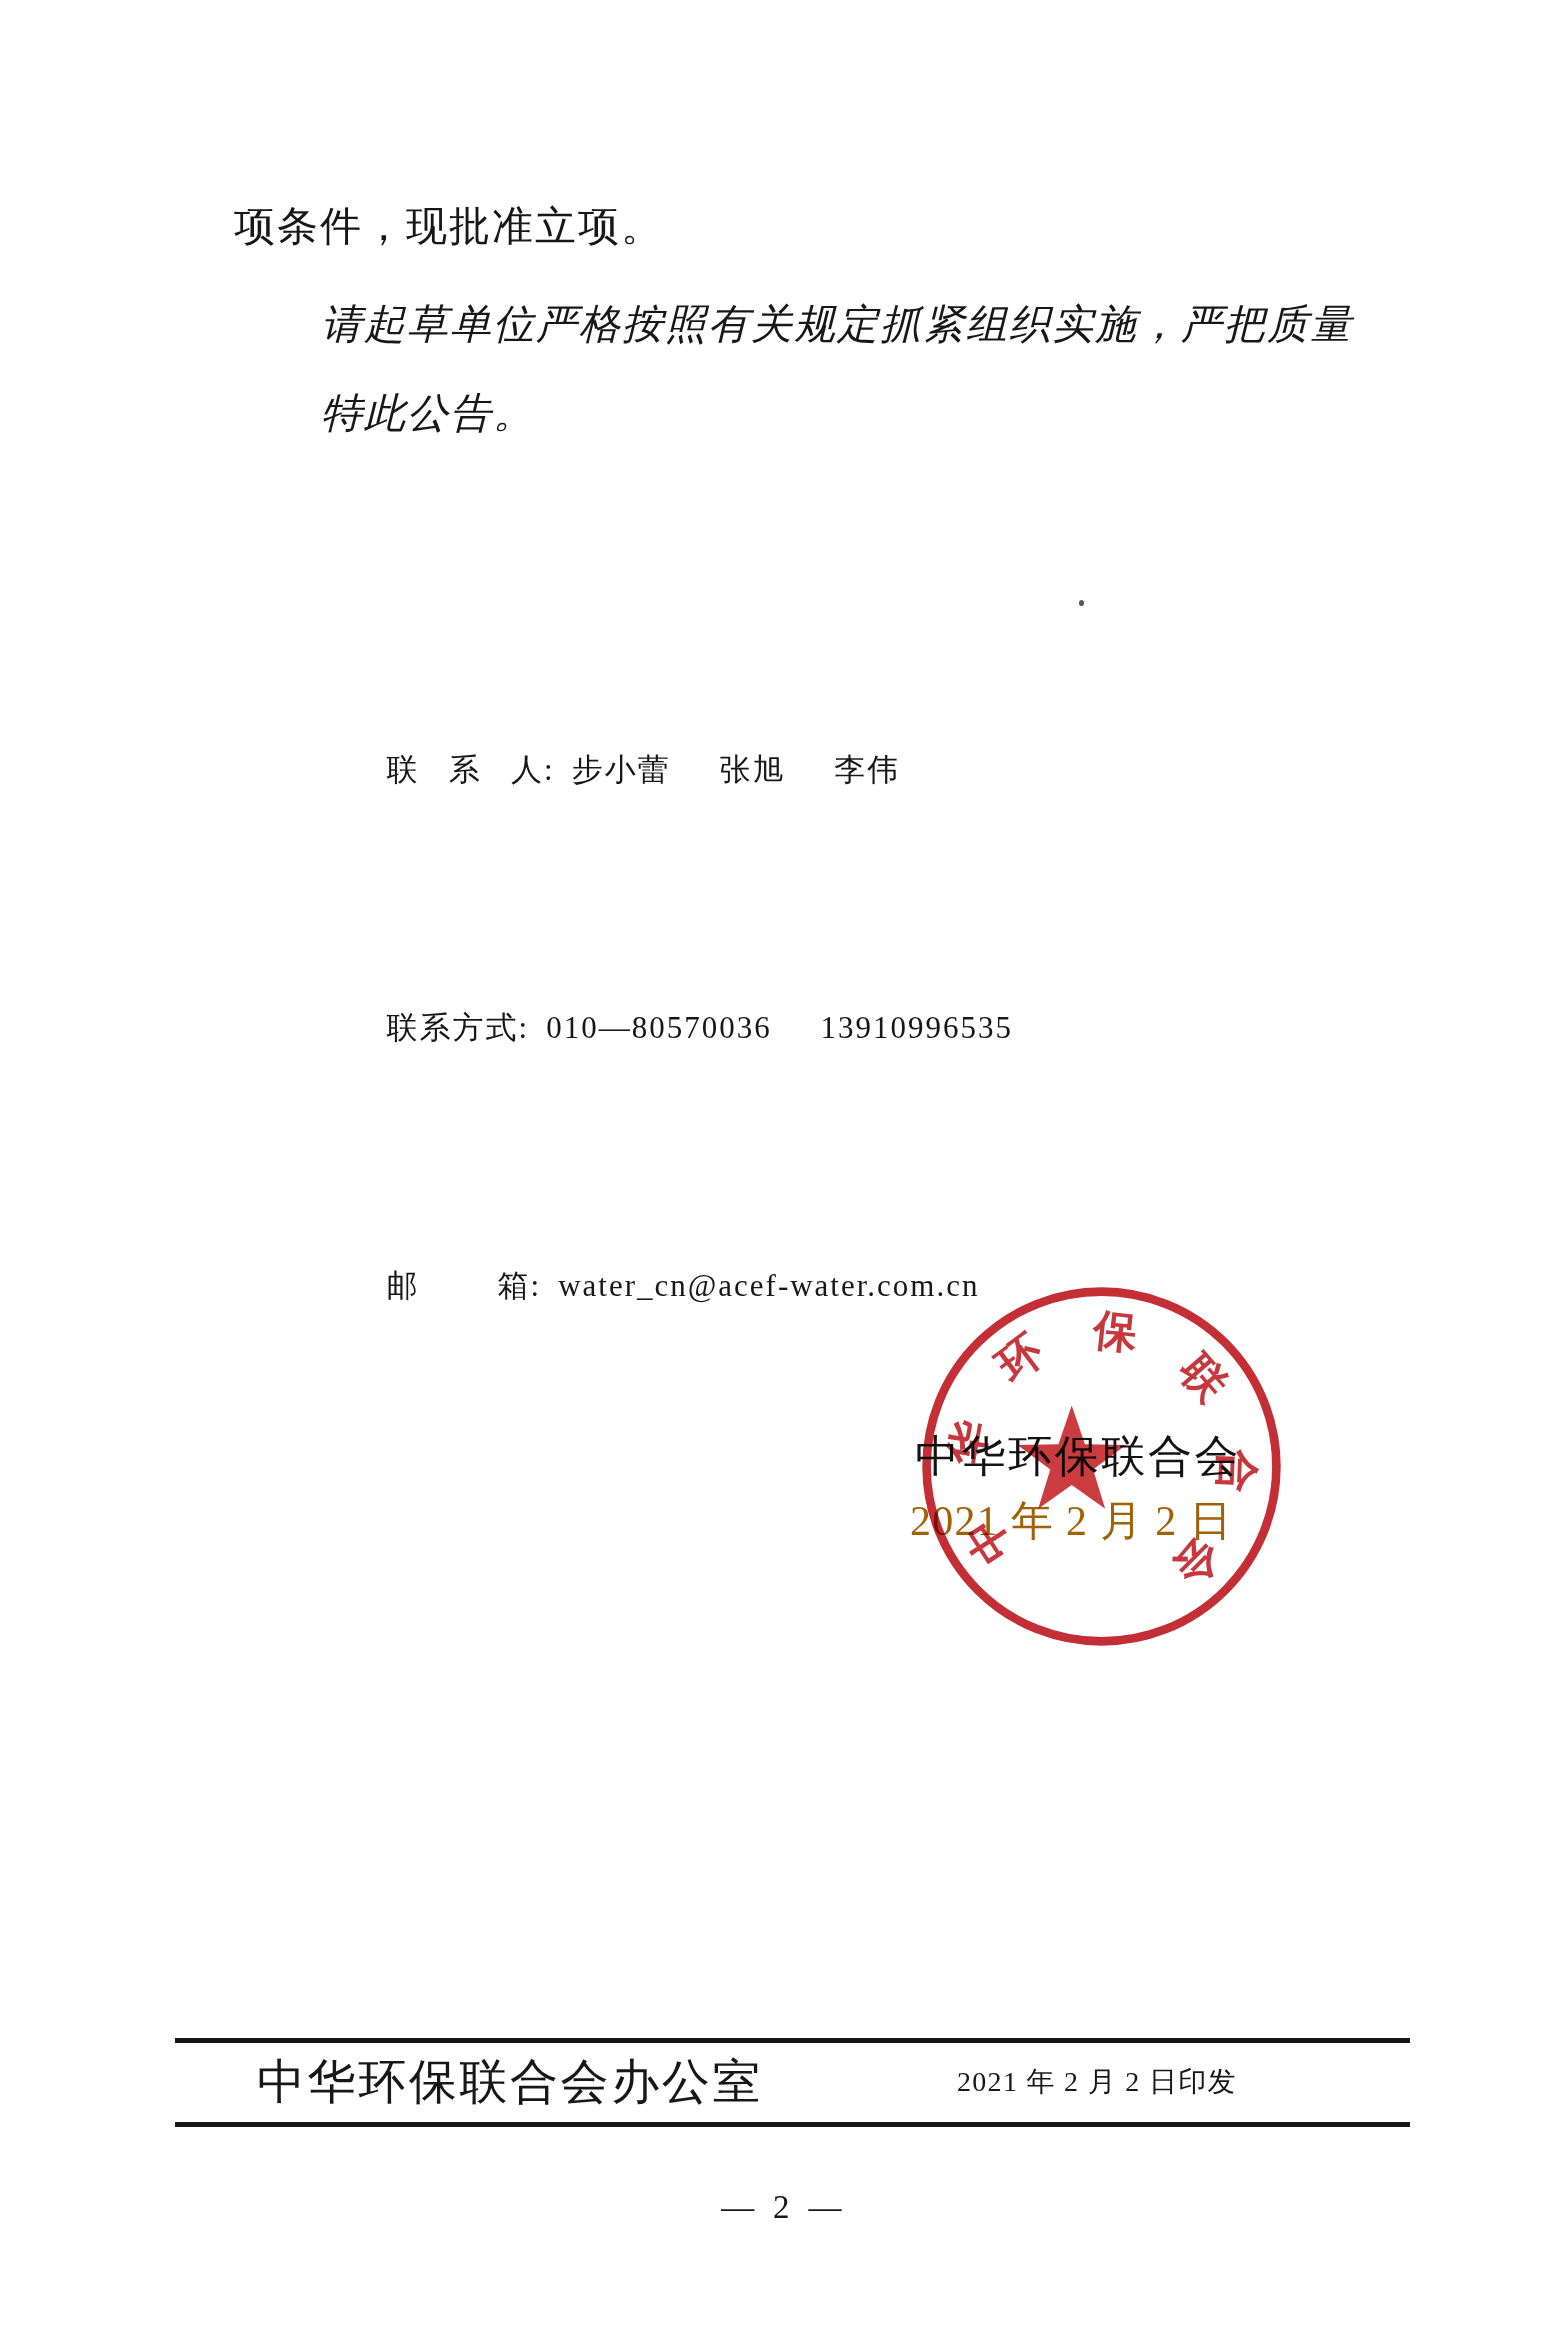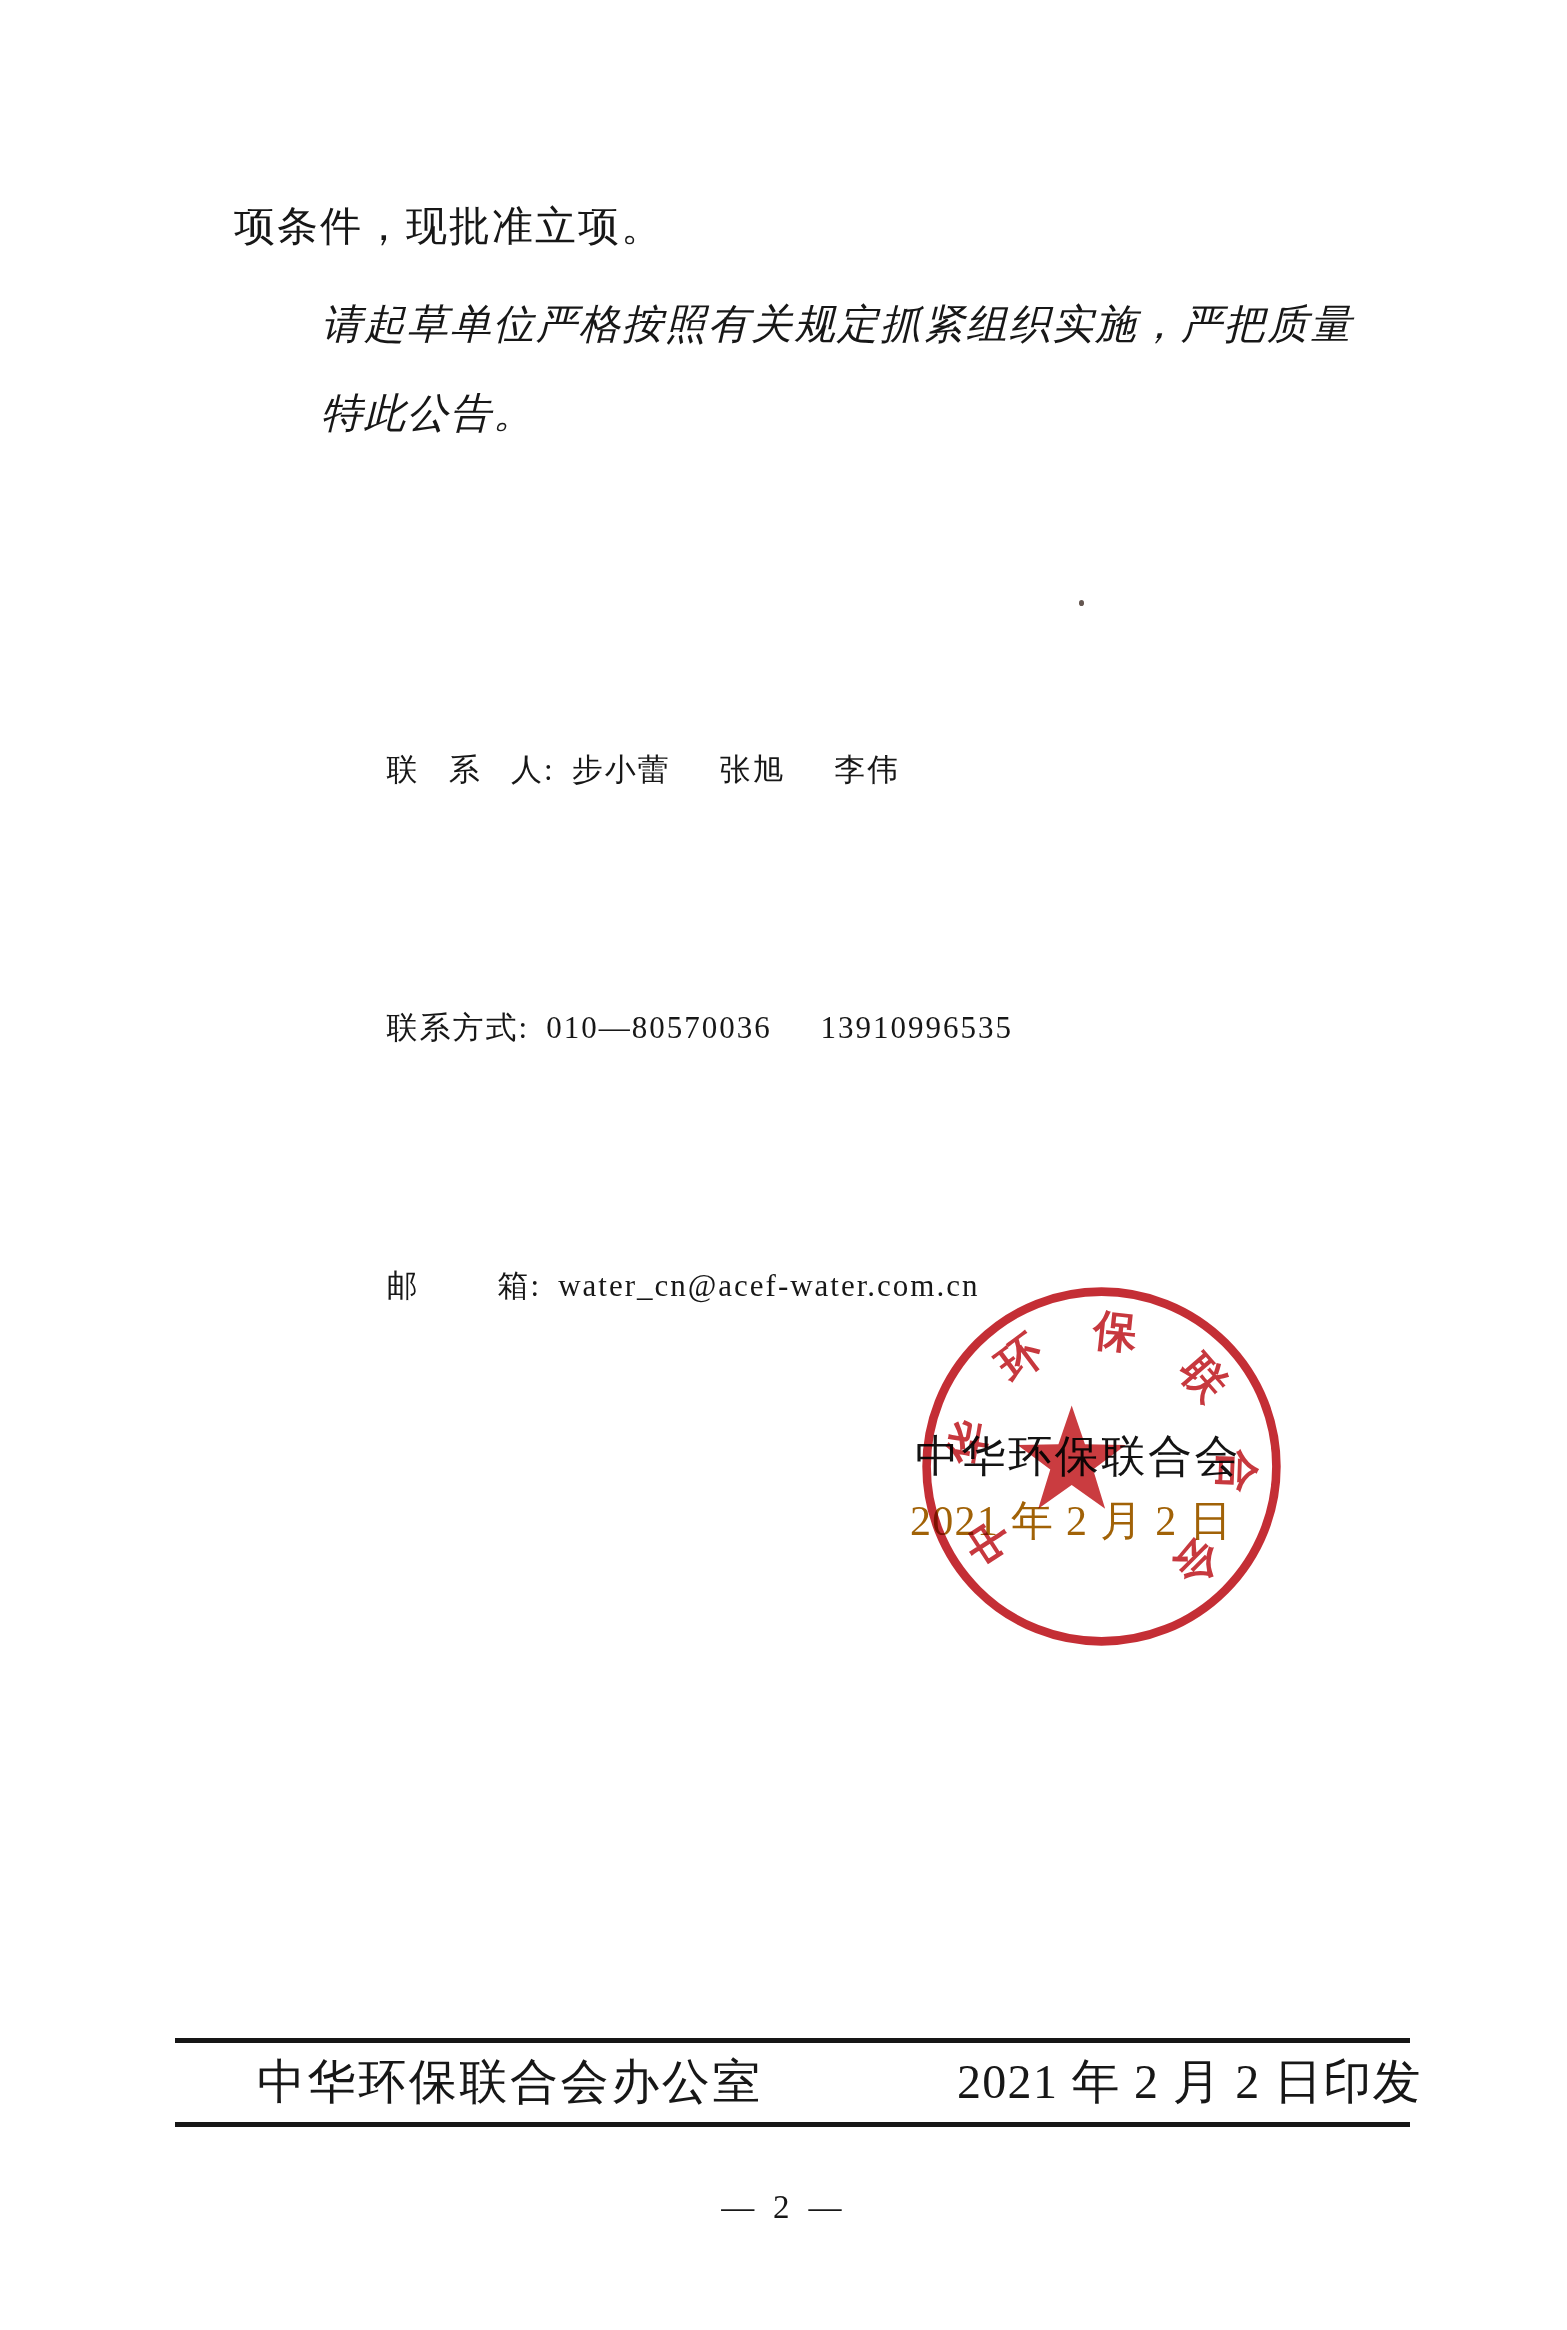"2021 年 2 月 2 日印发" .footer-right { font-size: 48px -> 28px }
